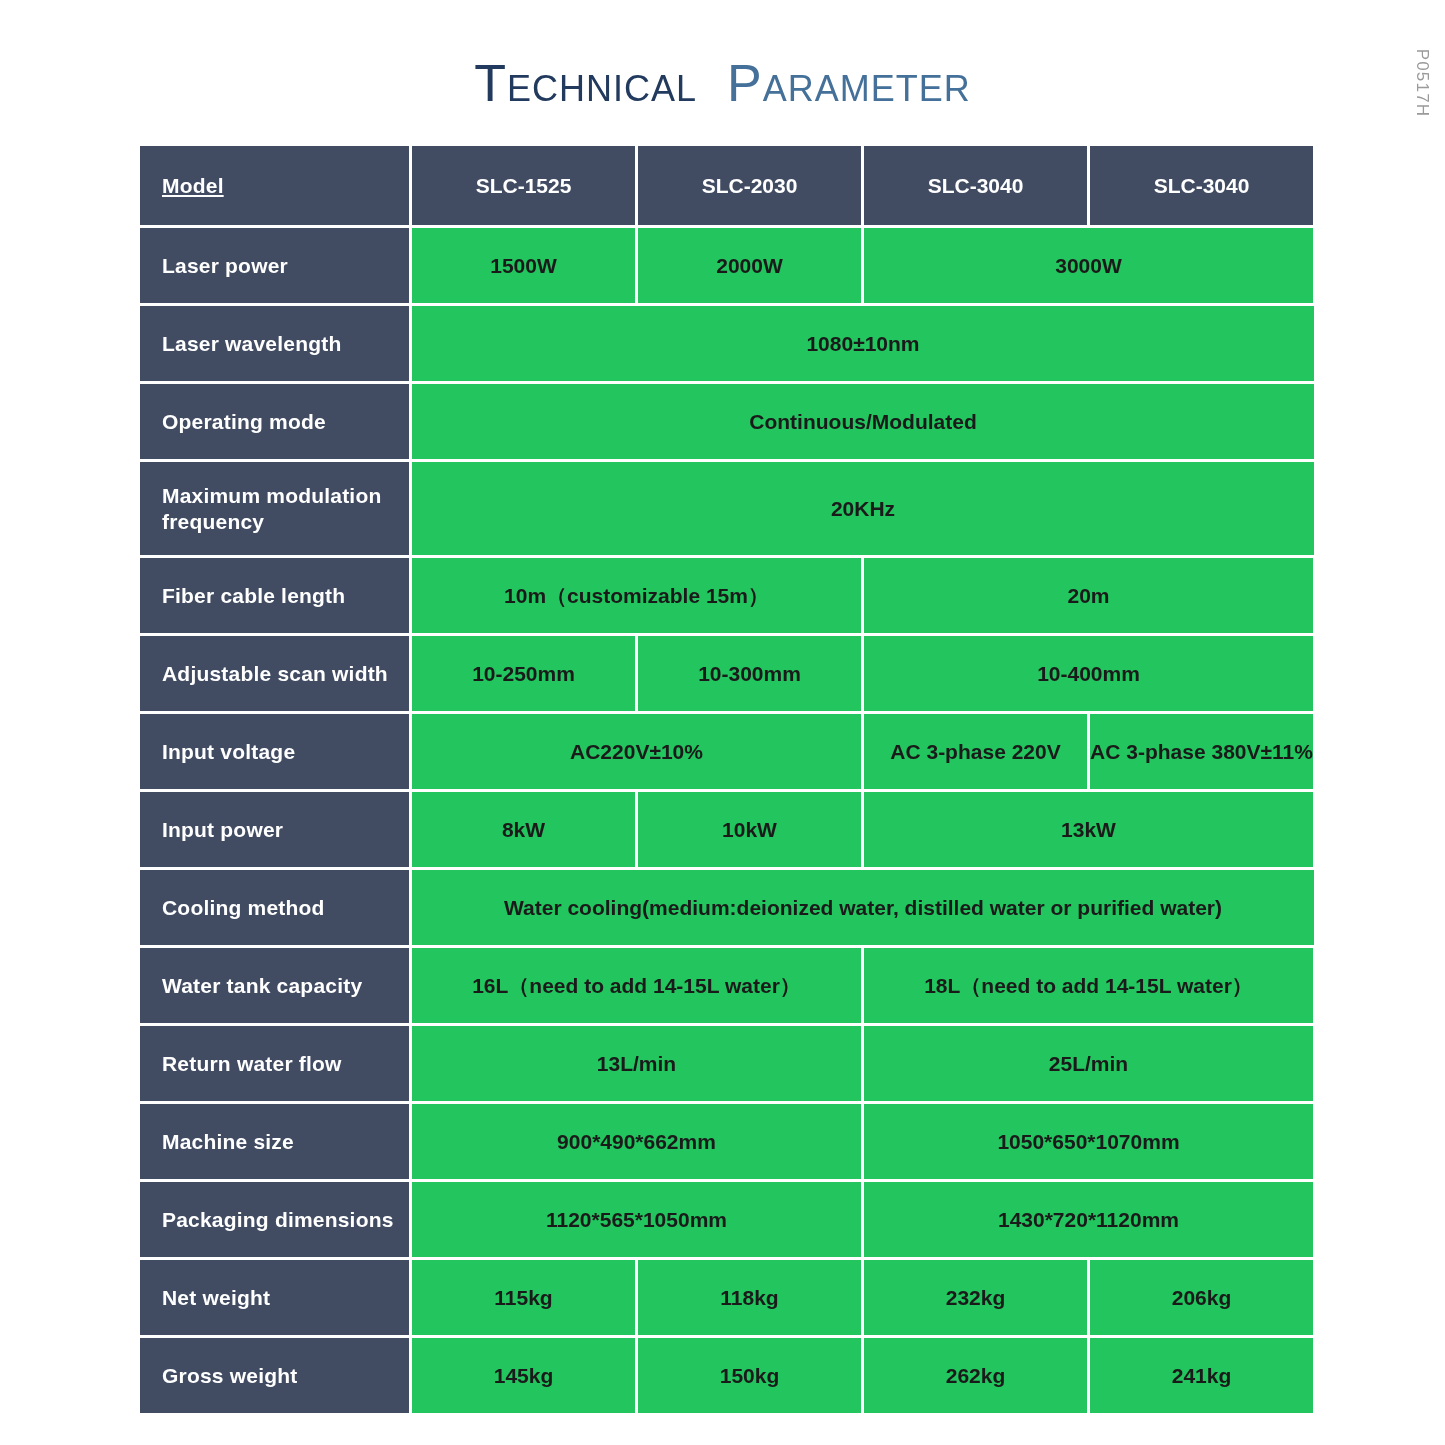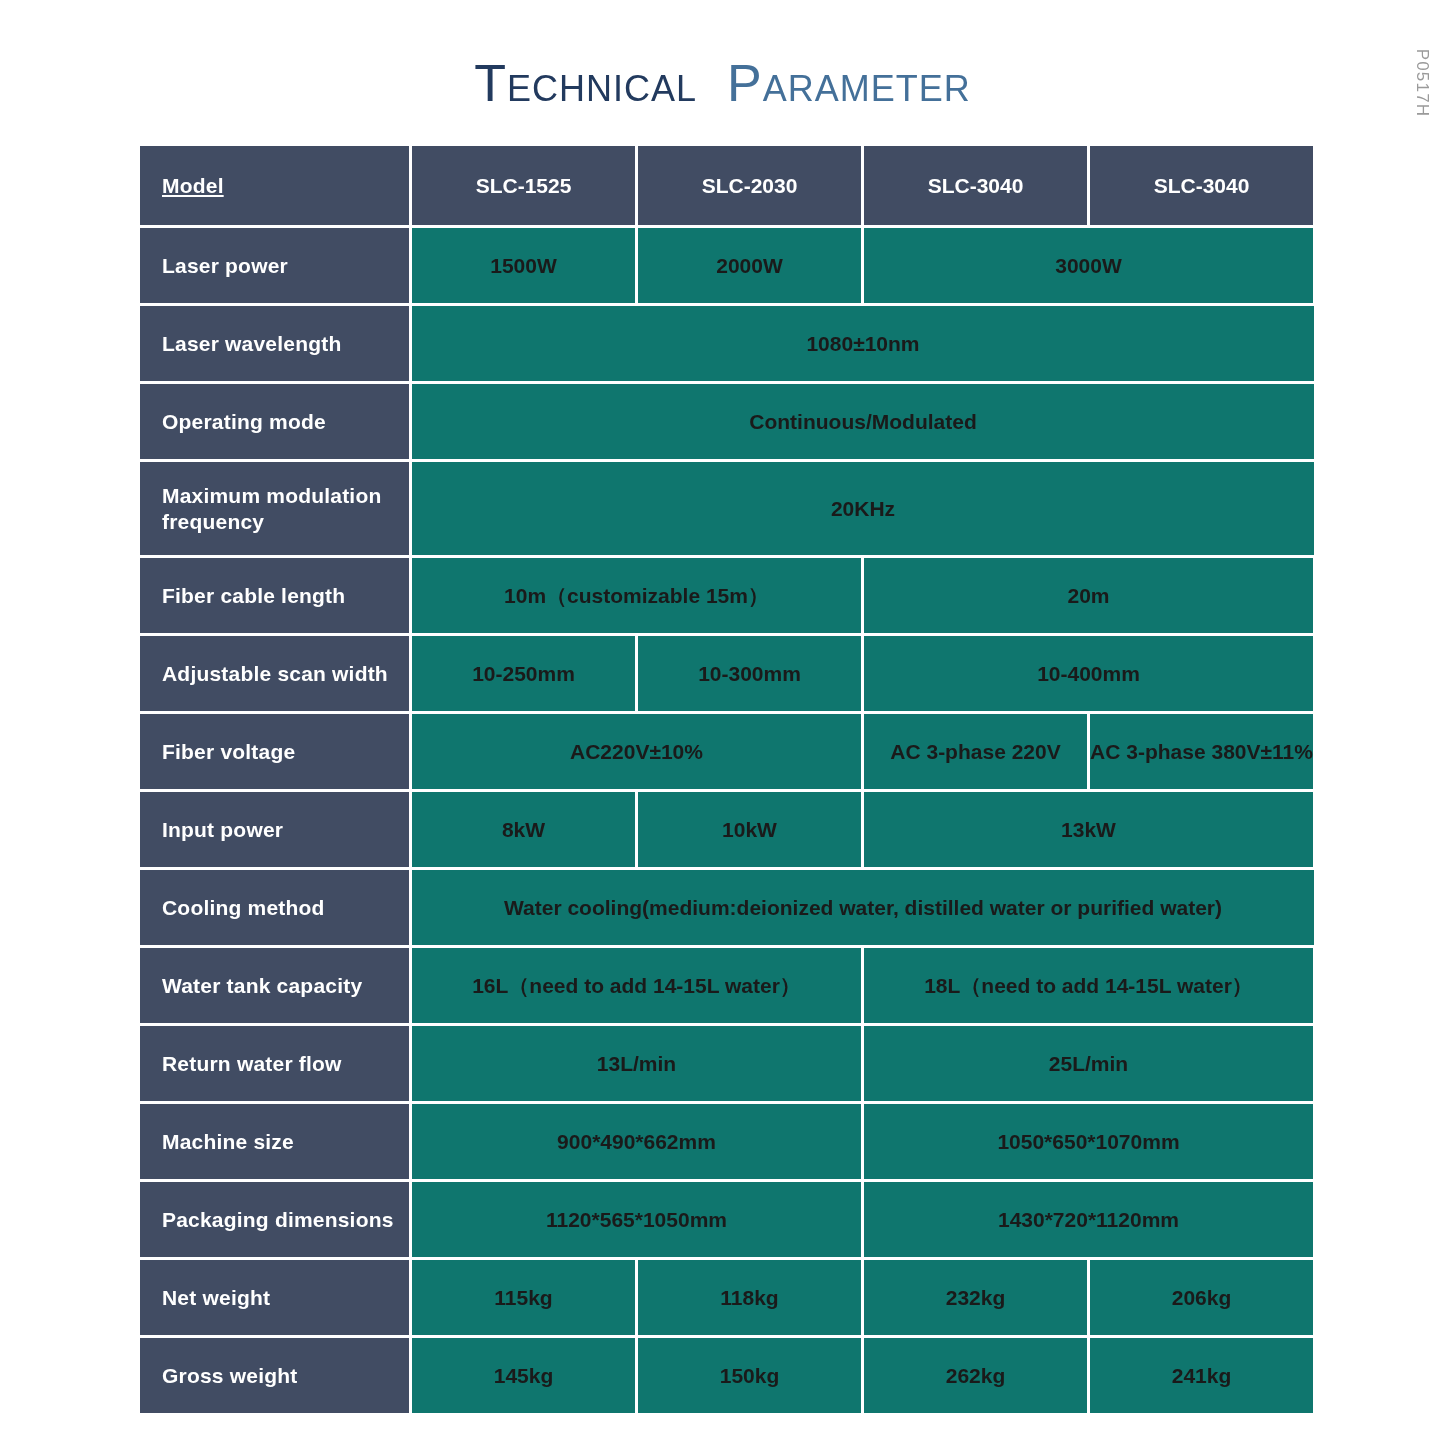"1500W" .cell { background: #0f766e -> #22c55e }
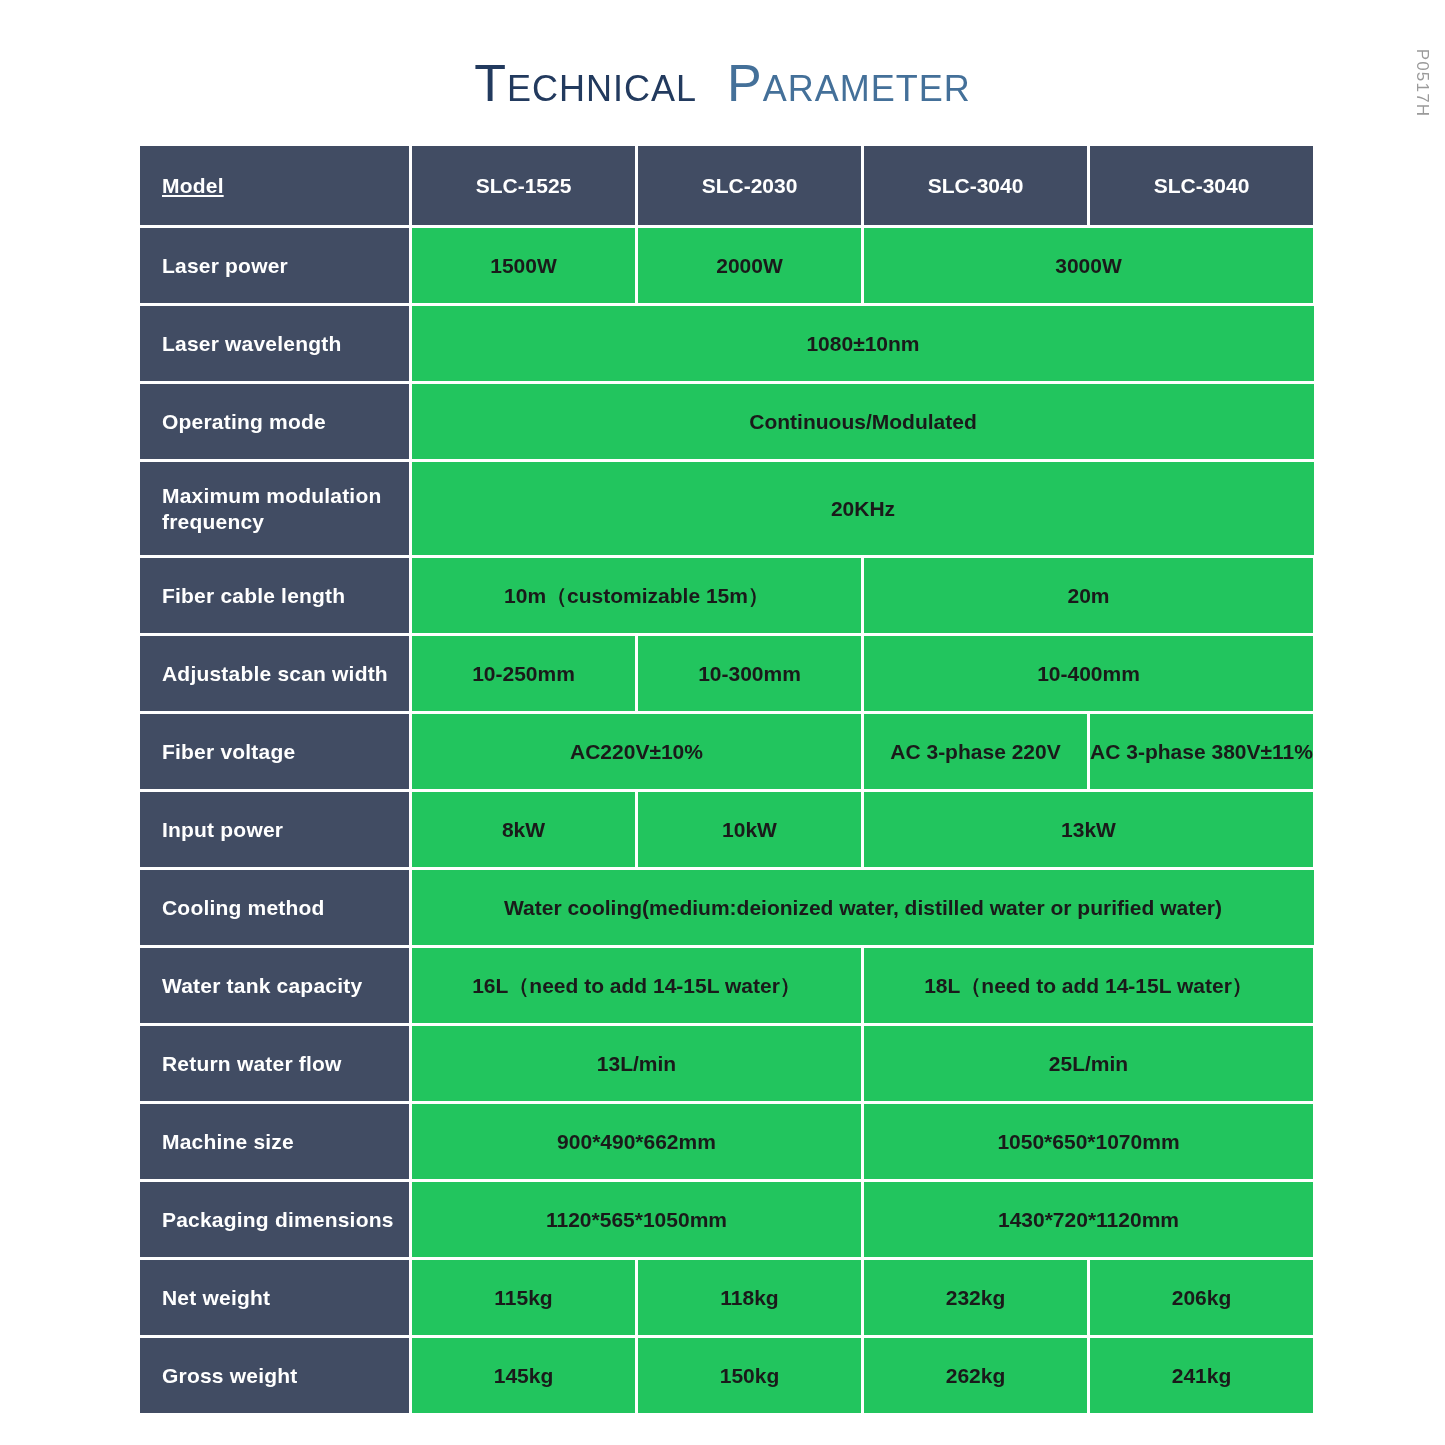"Fiber voltage" div.lbl { text: Fiber -> Input }
